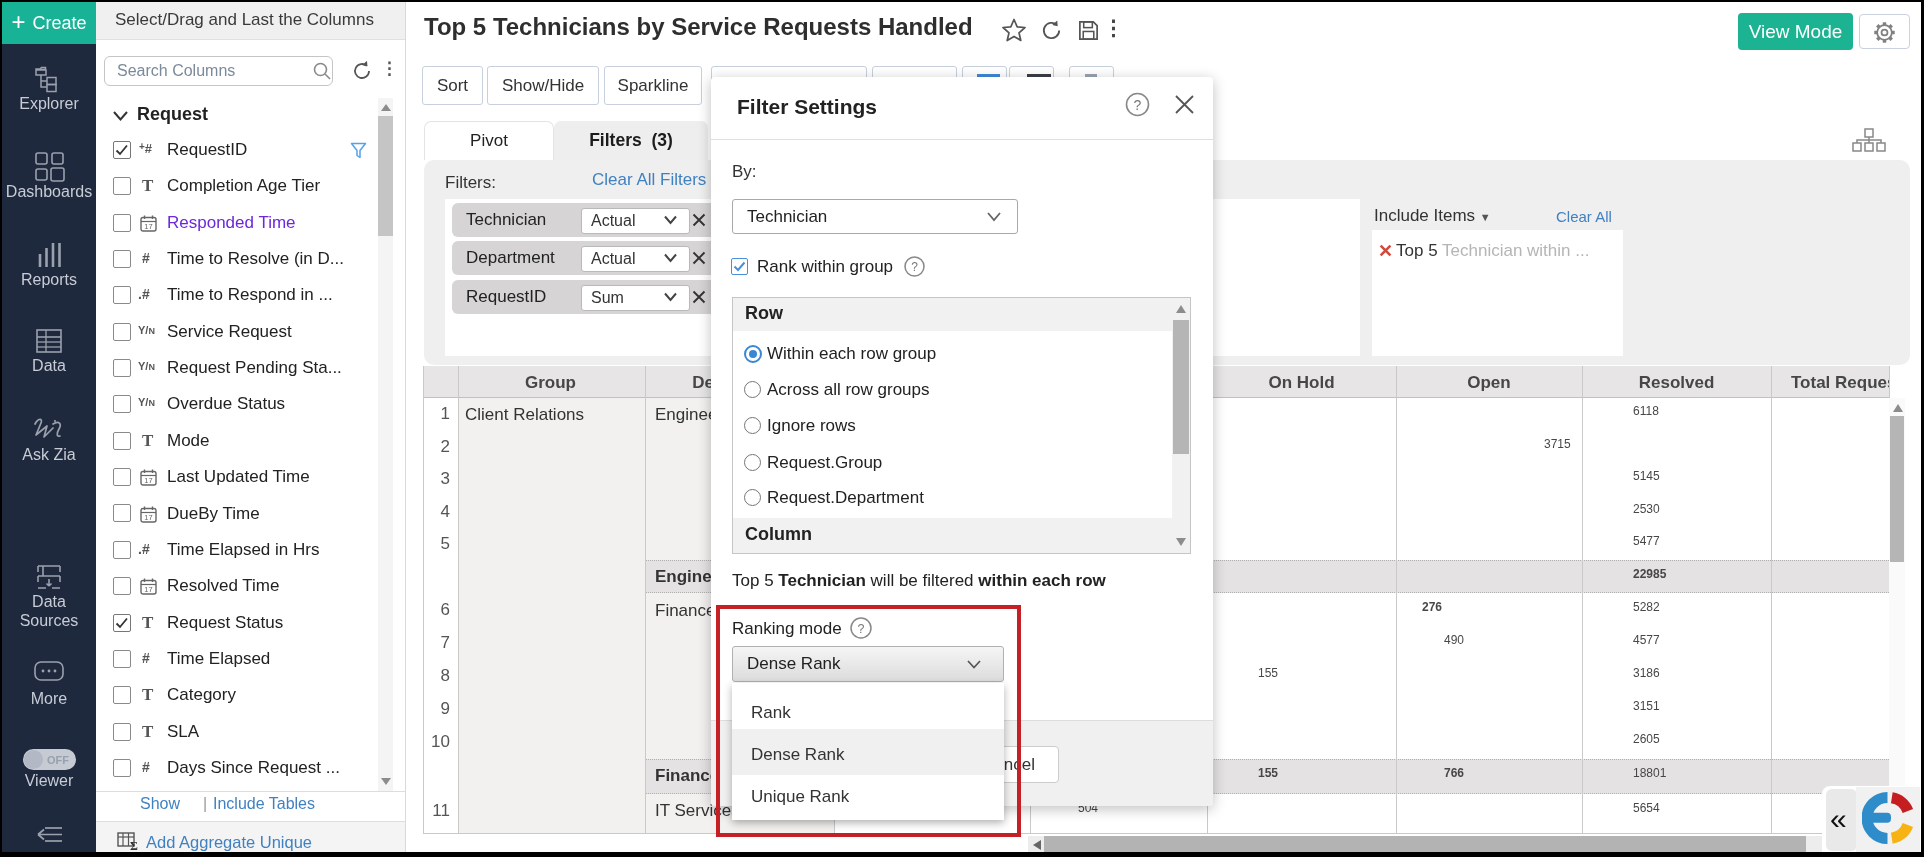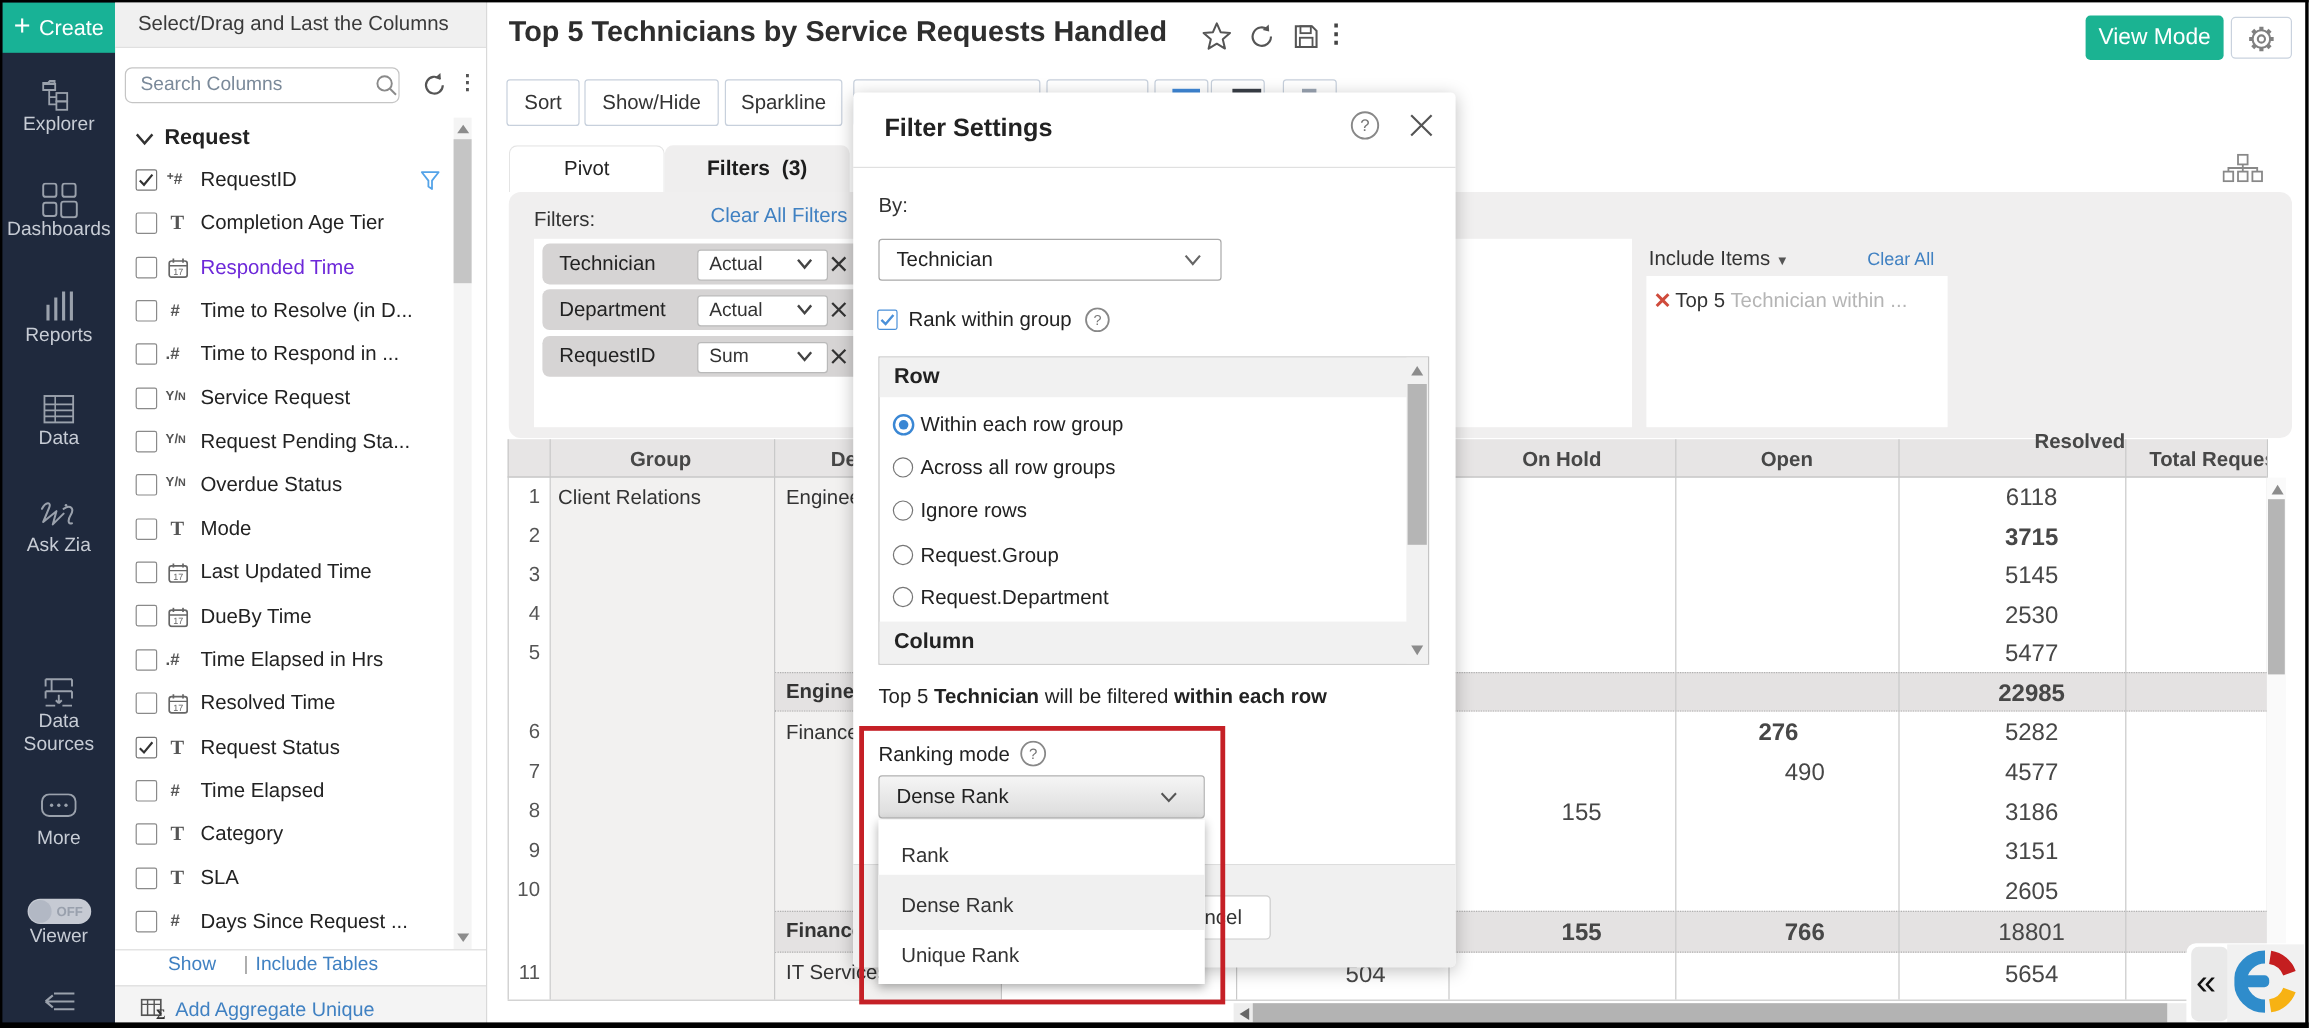"Resolved" div.a { text-align: right -> center; top: 358px -> 373px }
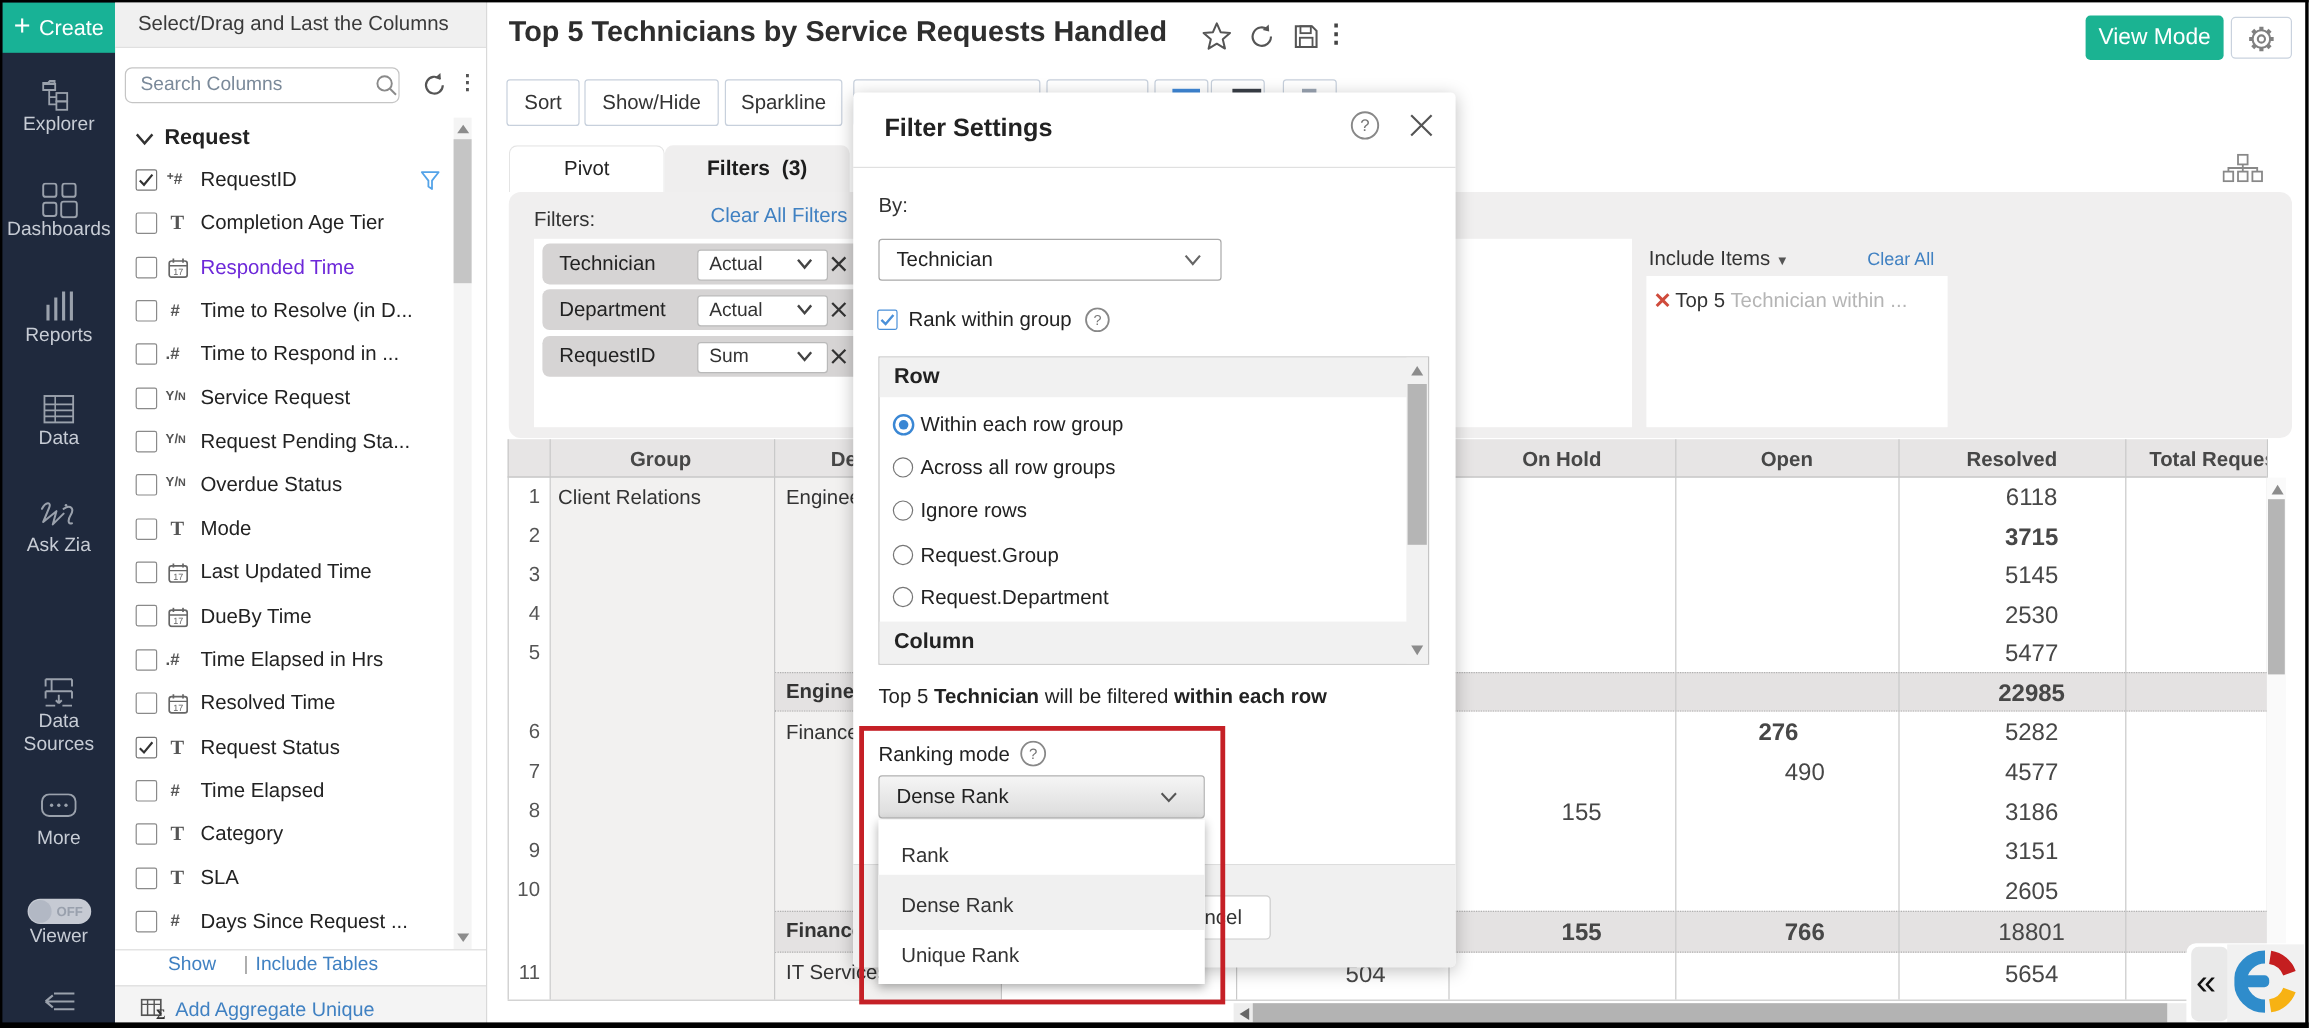"6118" .num { font-size: 20px -> 12px; text-align: center -> left }
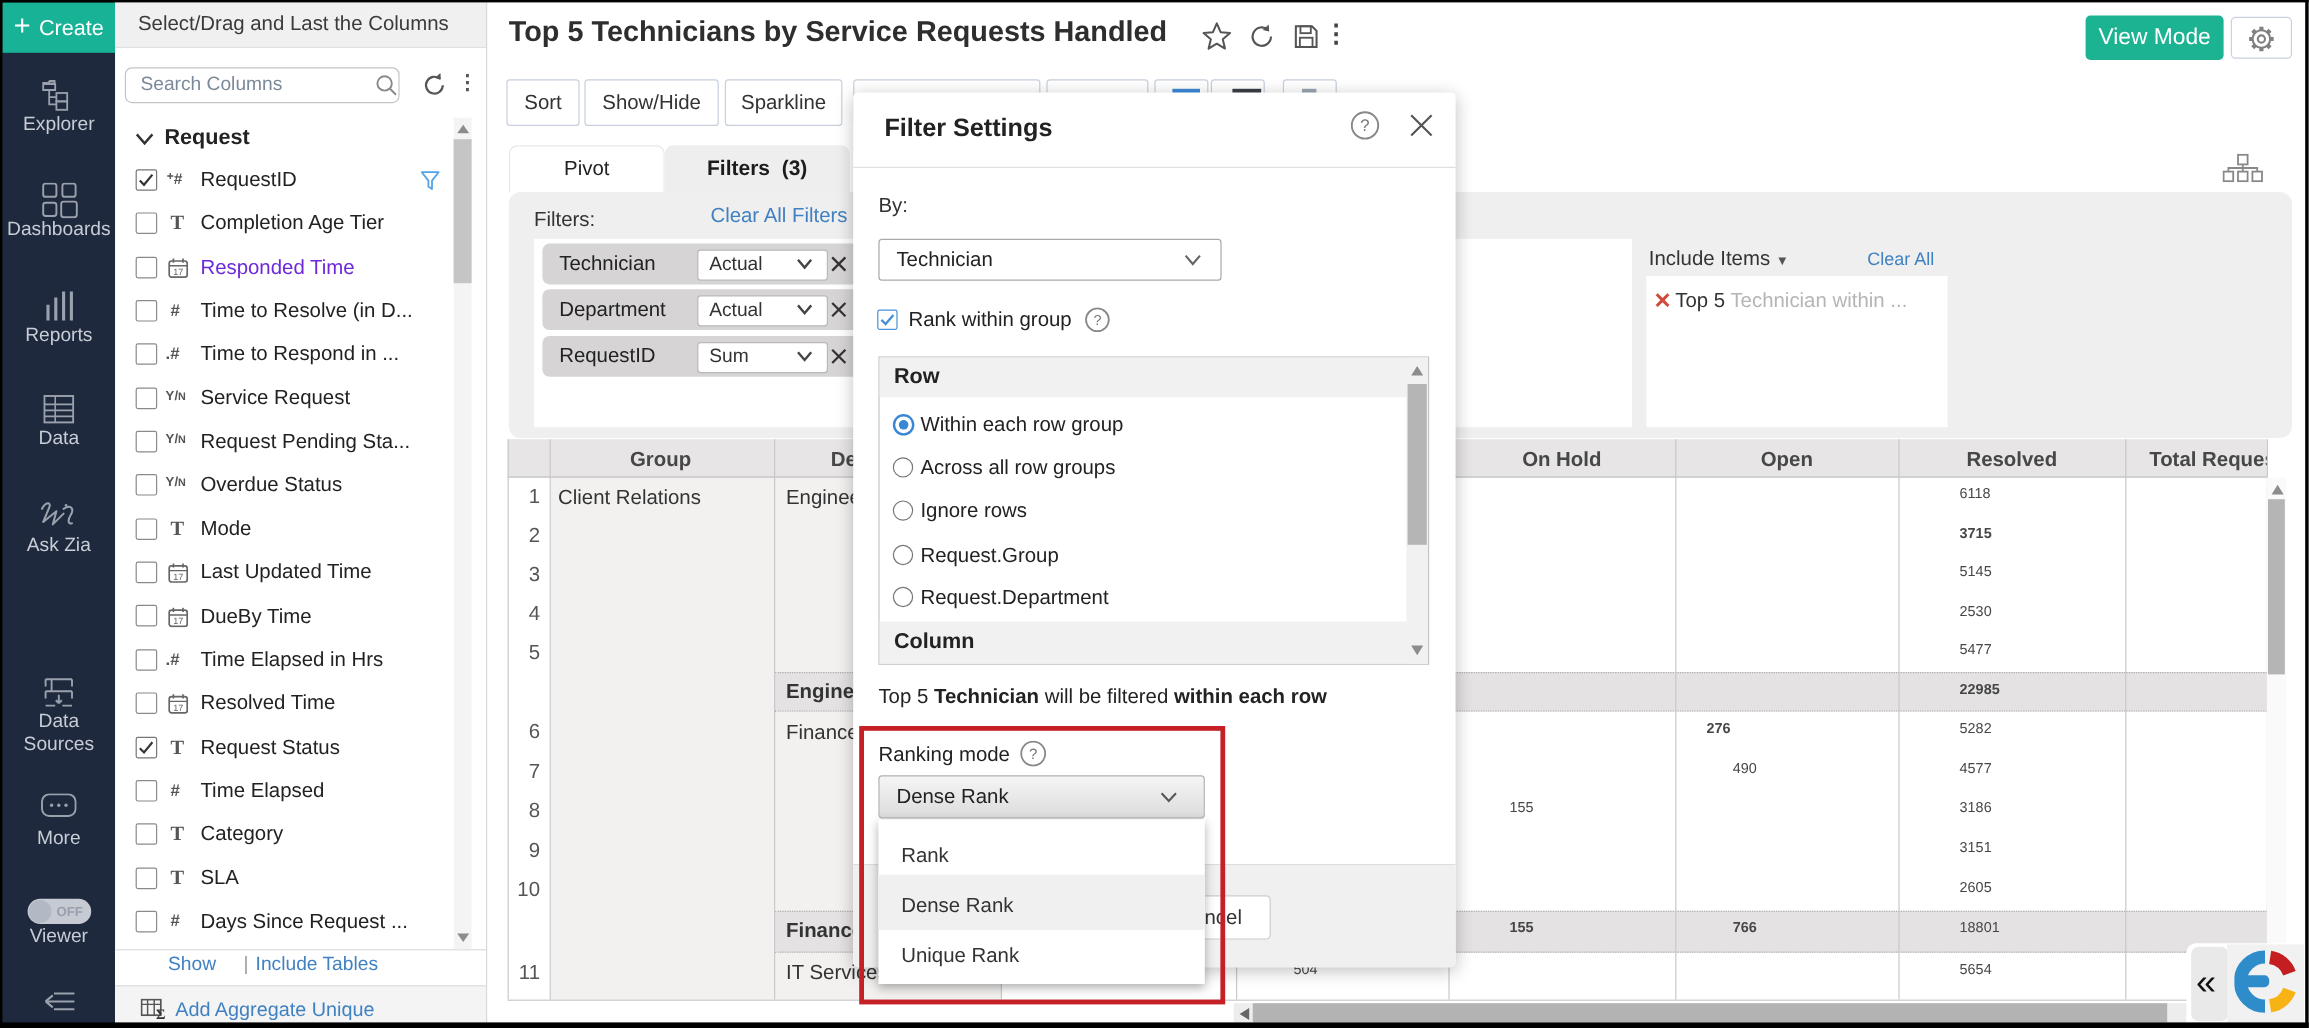"3715" div.a { font-weight: bold -> none; left: 1633px -> 1544px }
